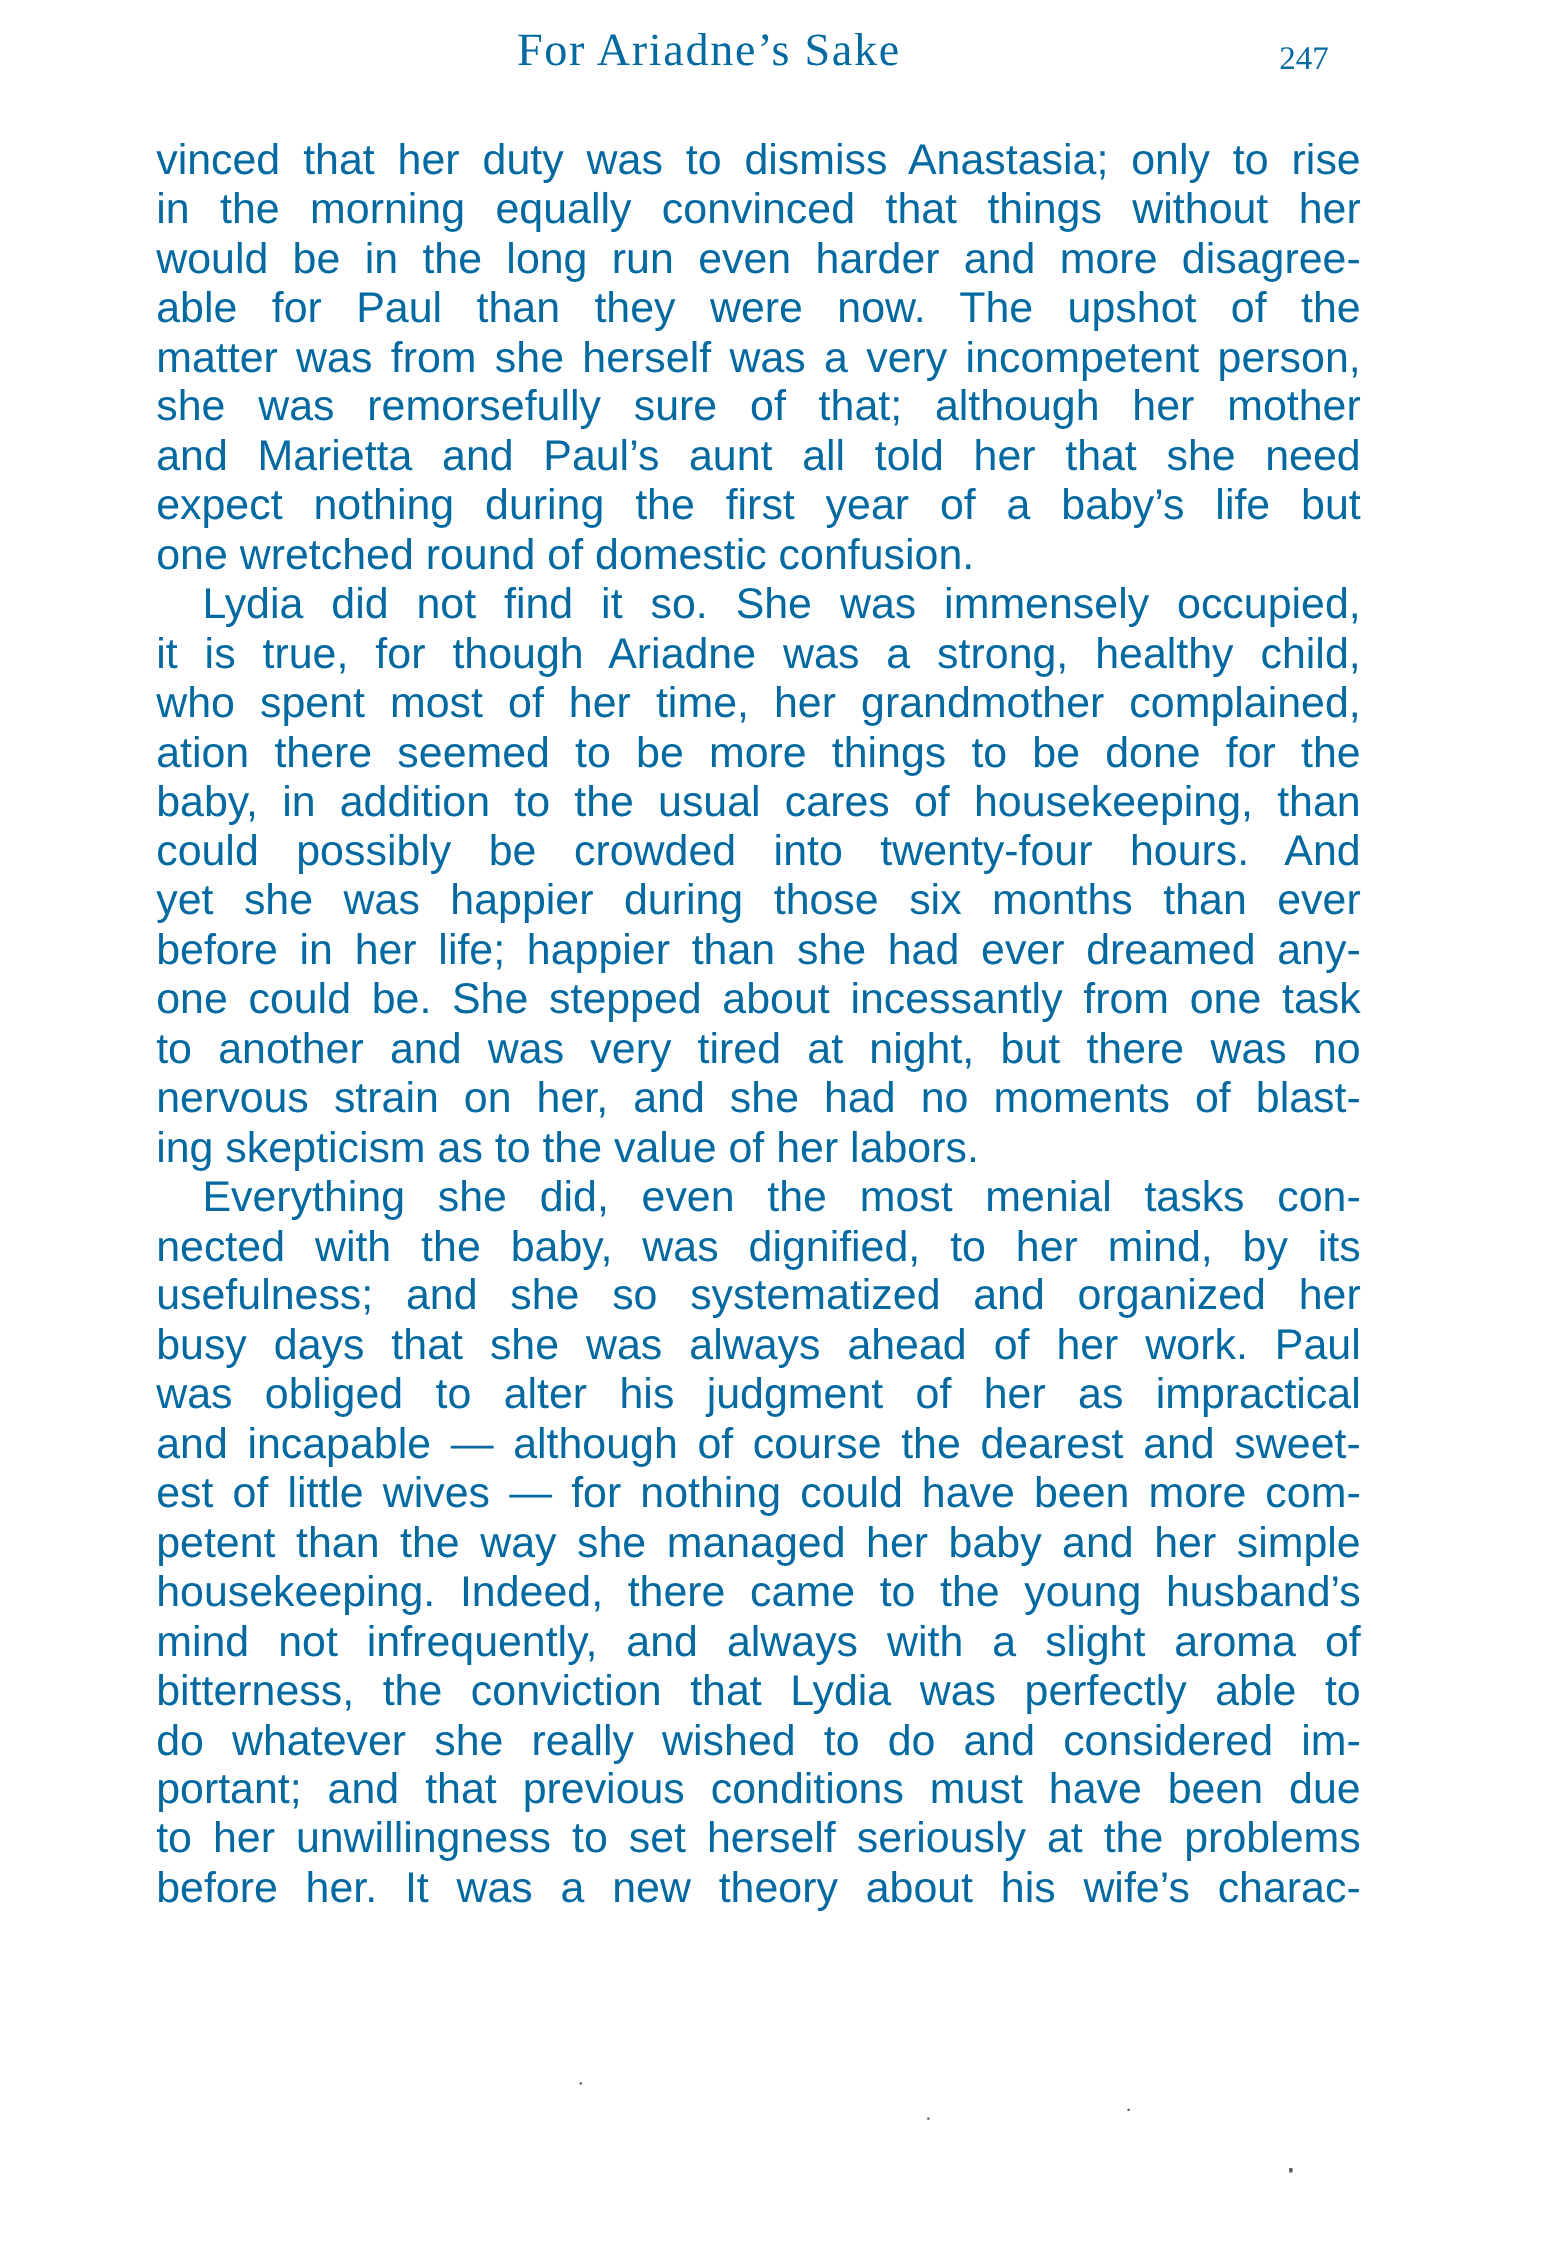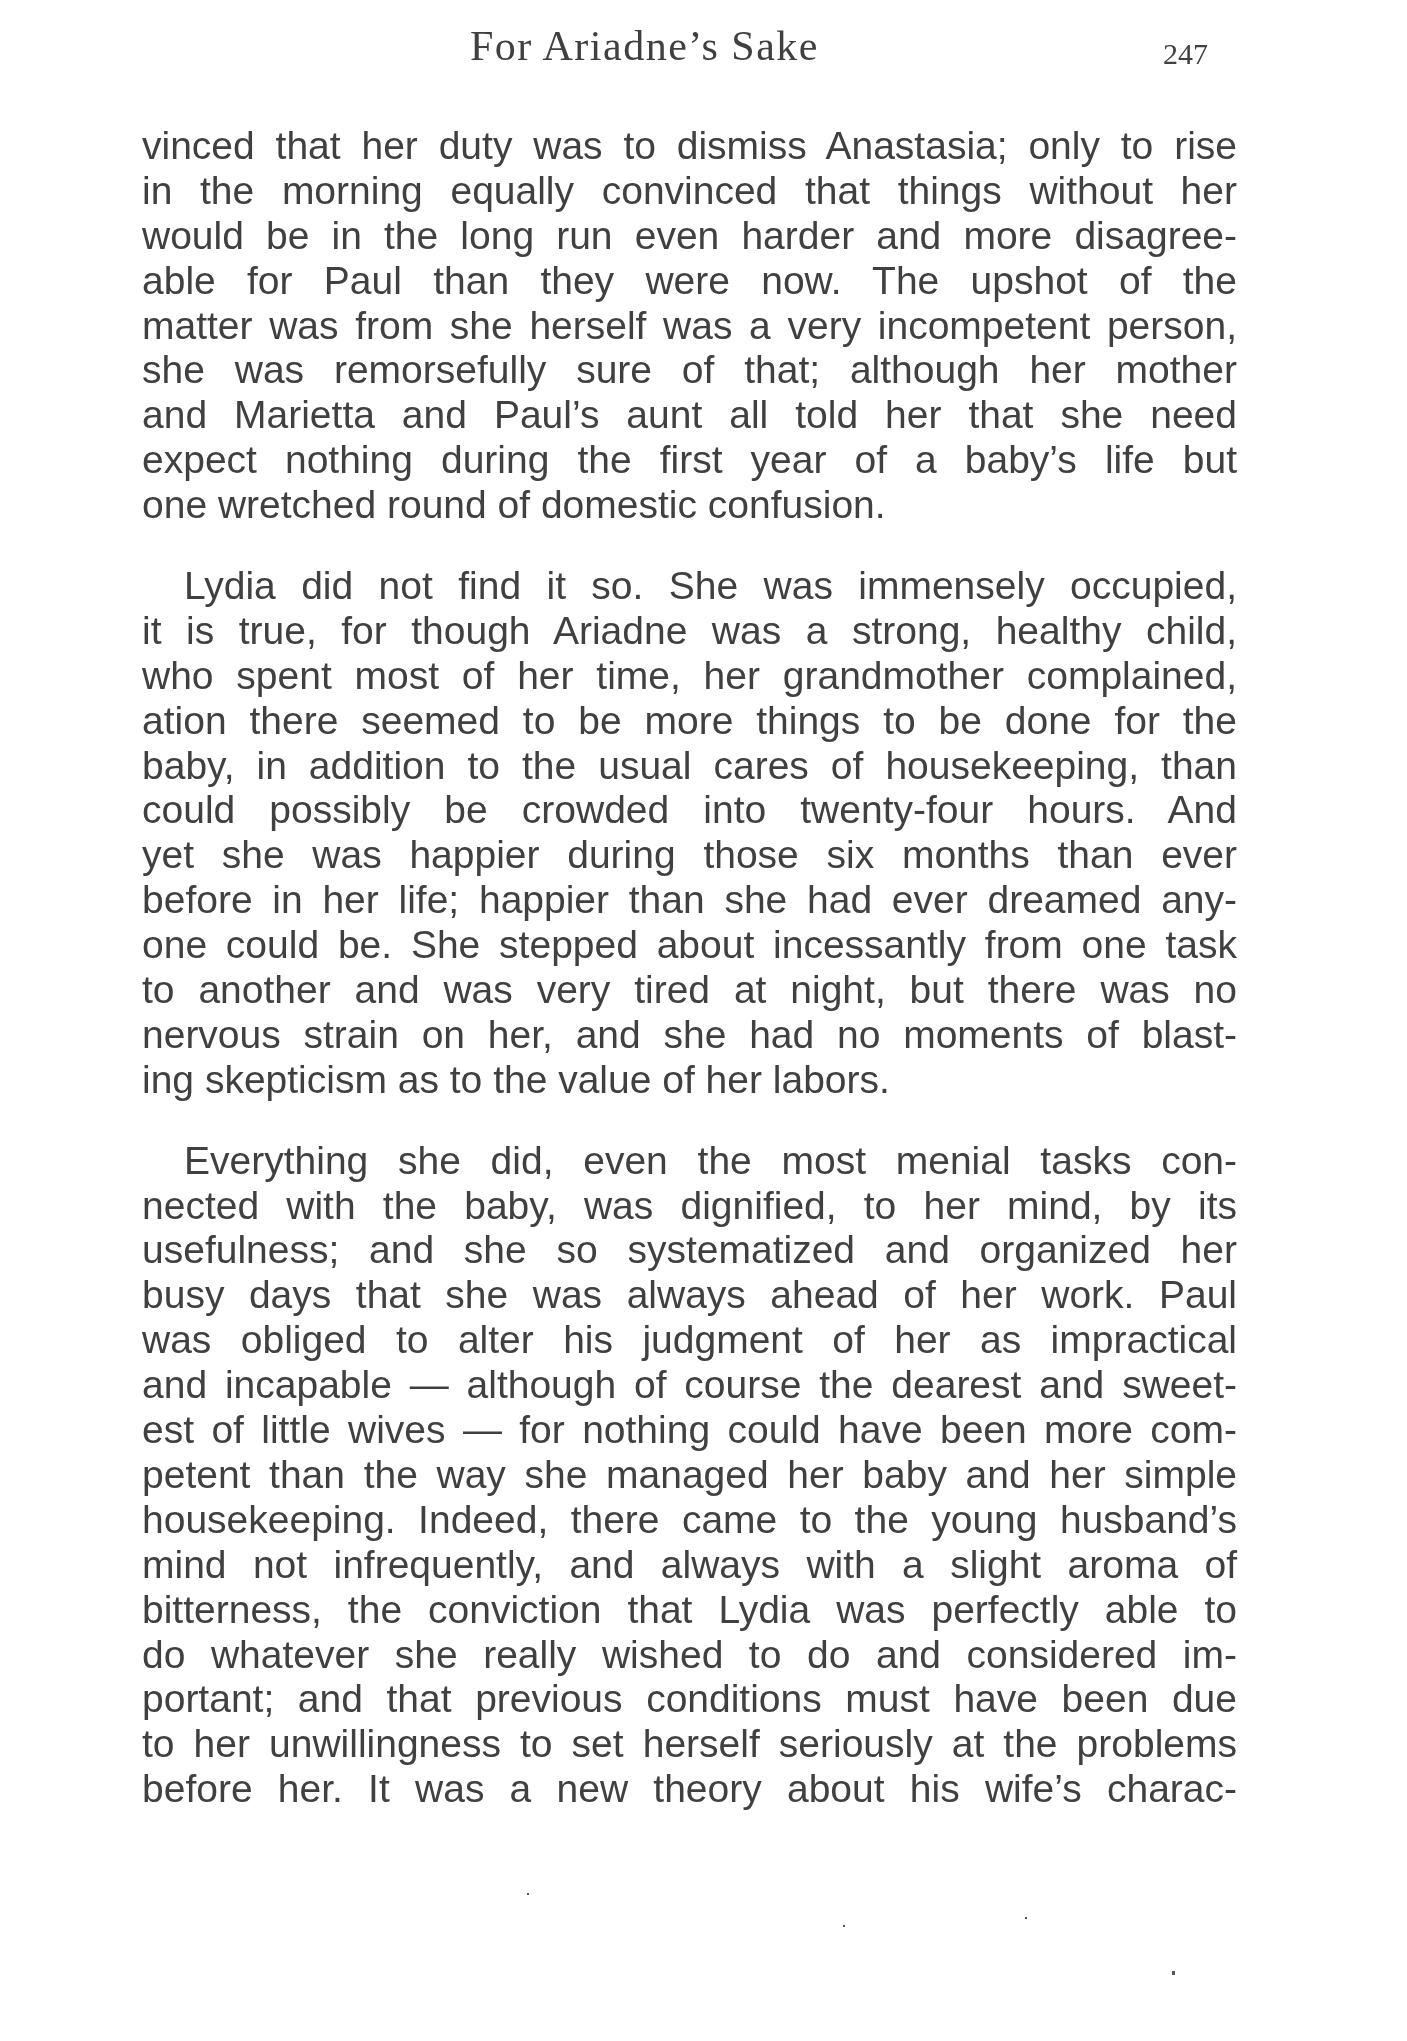"For Ariadne’s Sake" .page { color: #404040 -> #0369a1 }
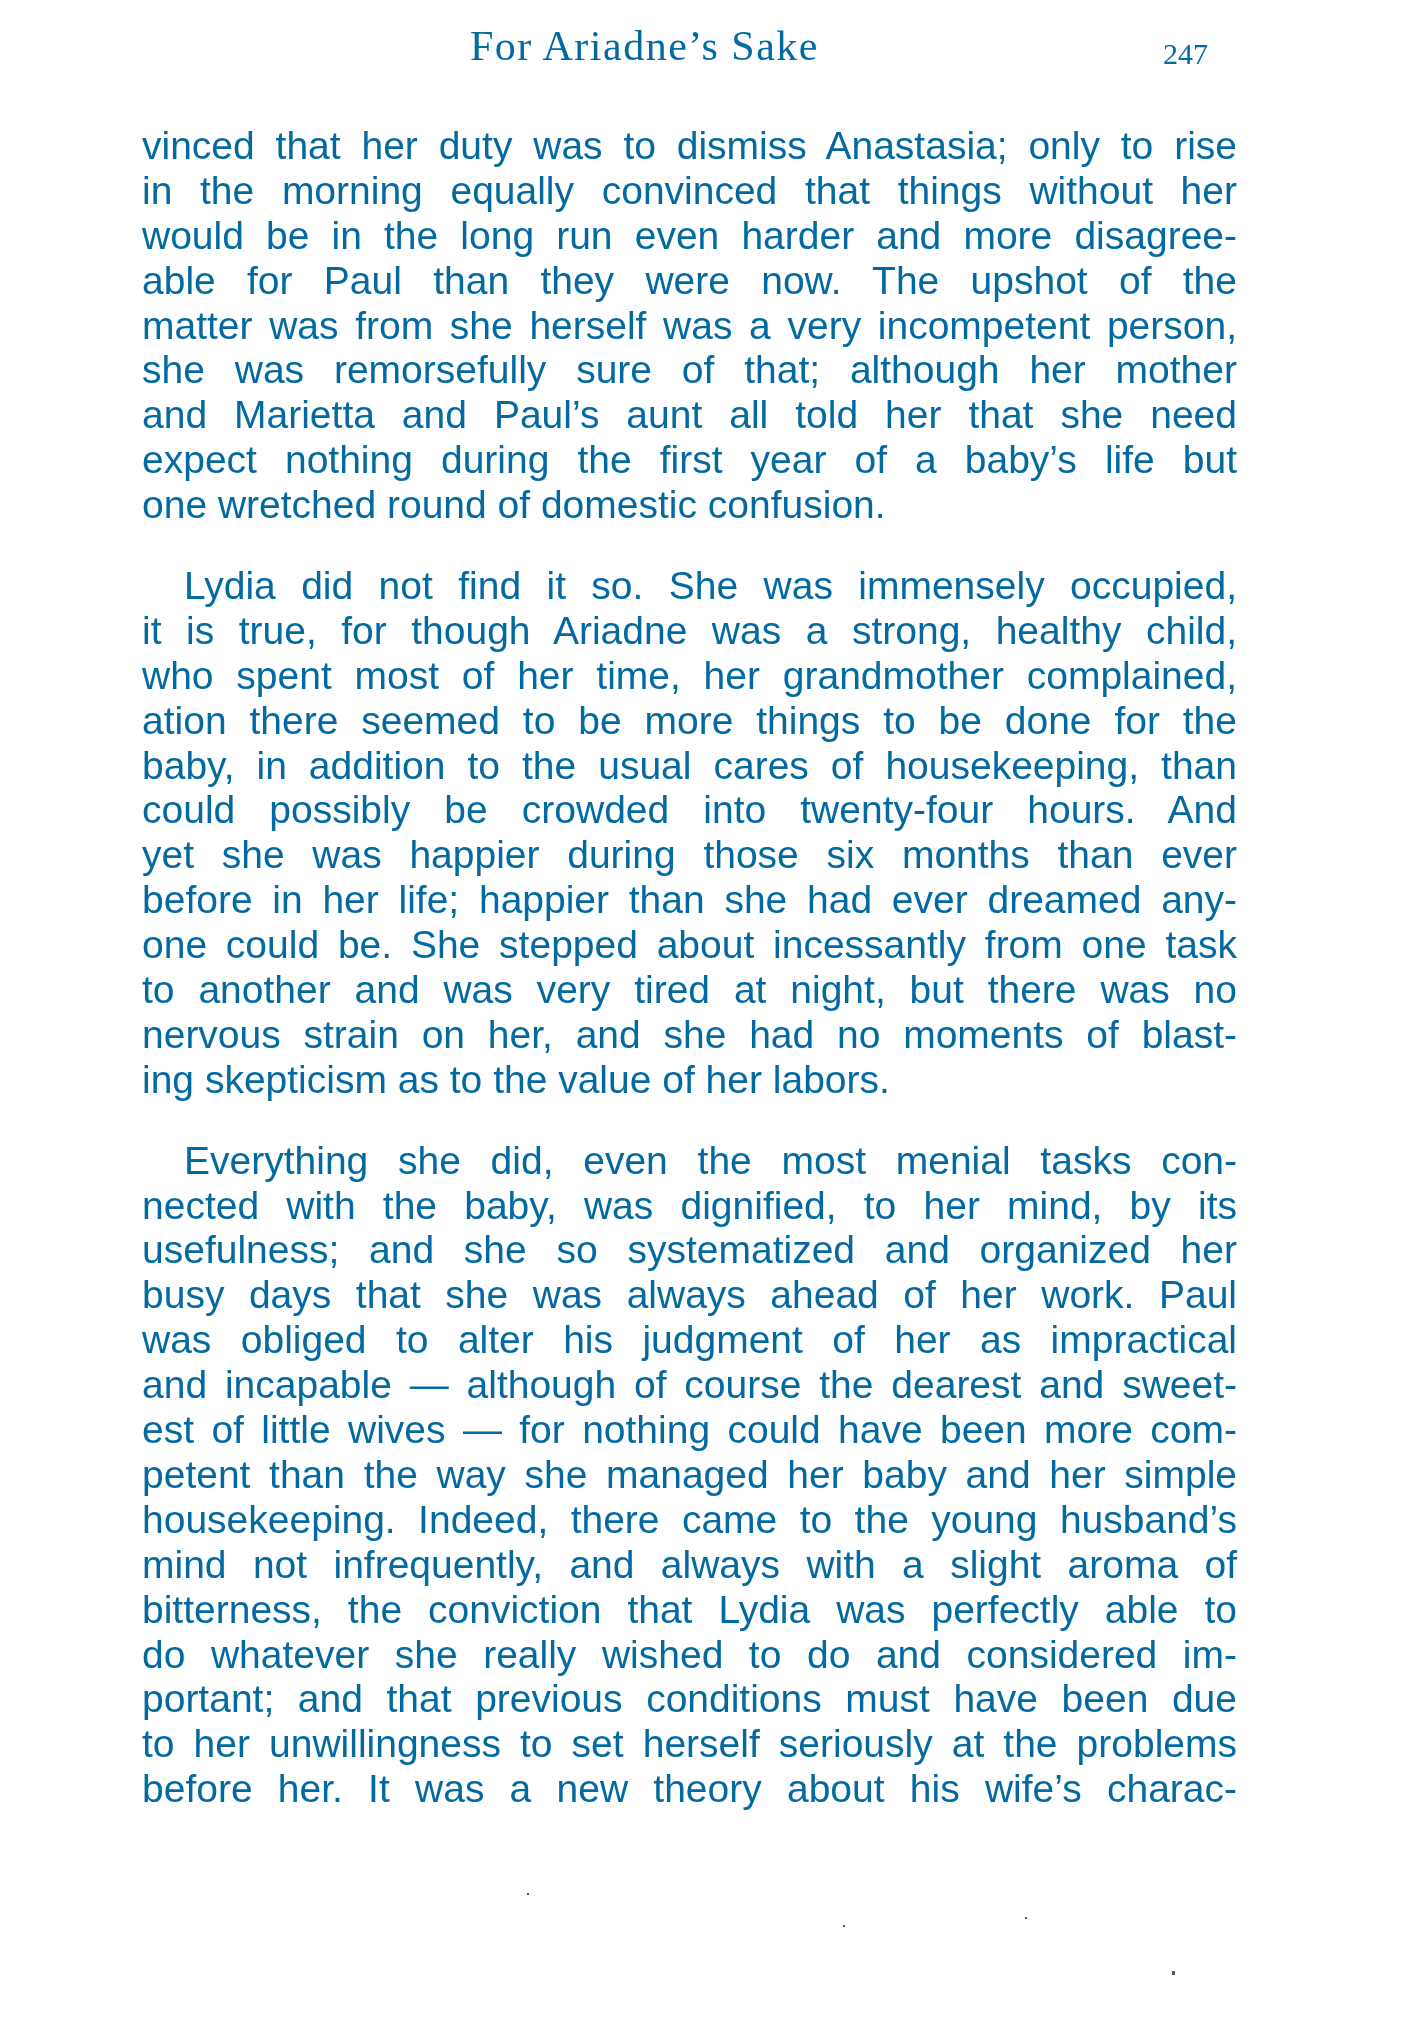"Lydia did not find it" .line.indent { margin-top: 36px -> none }
